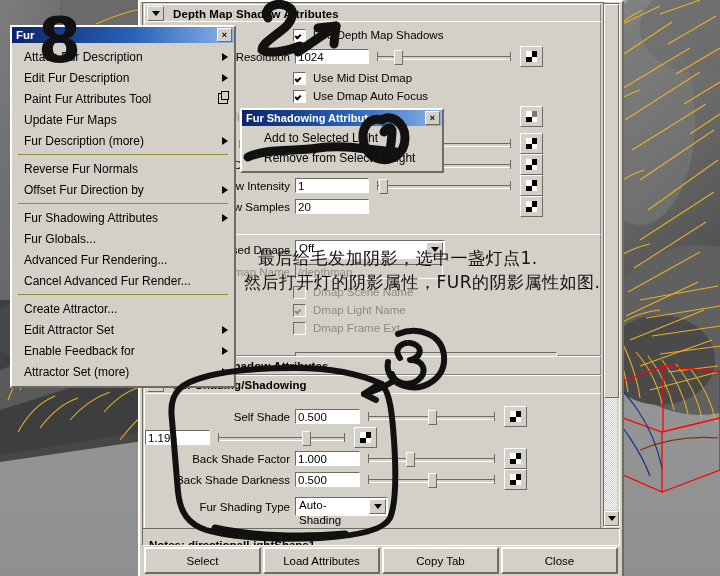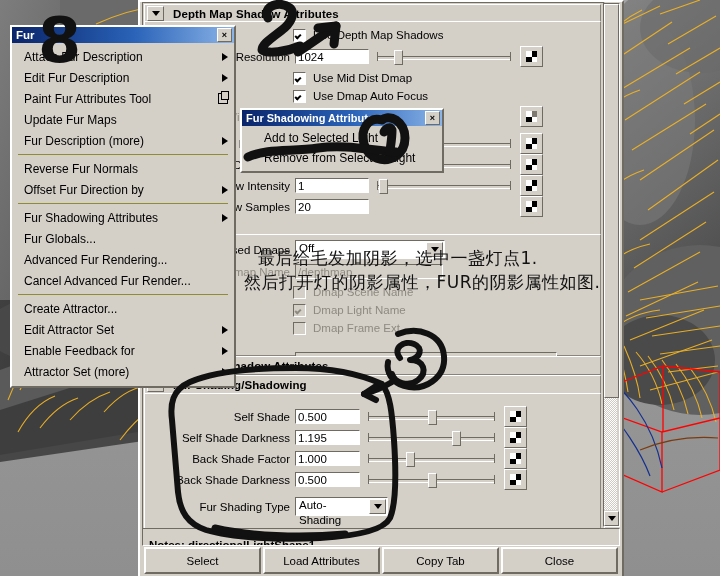"Self Shade Darkness" span.lbl { html: <span>Self Shade Darkness</span> -> none }
